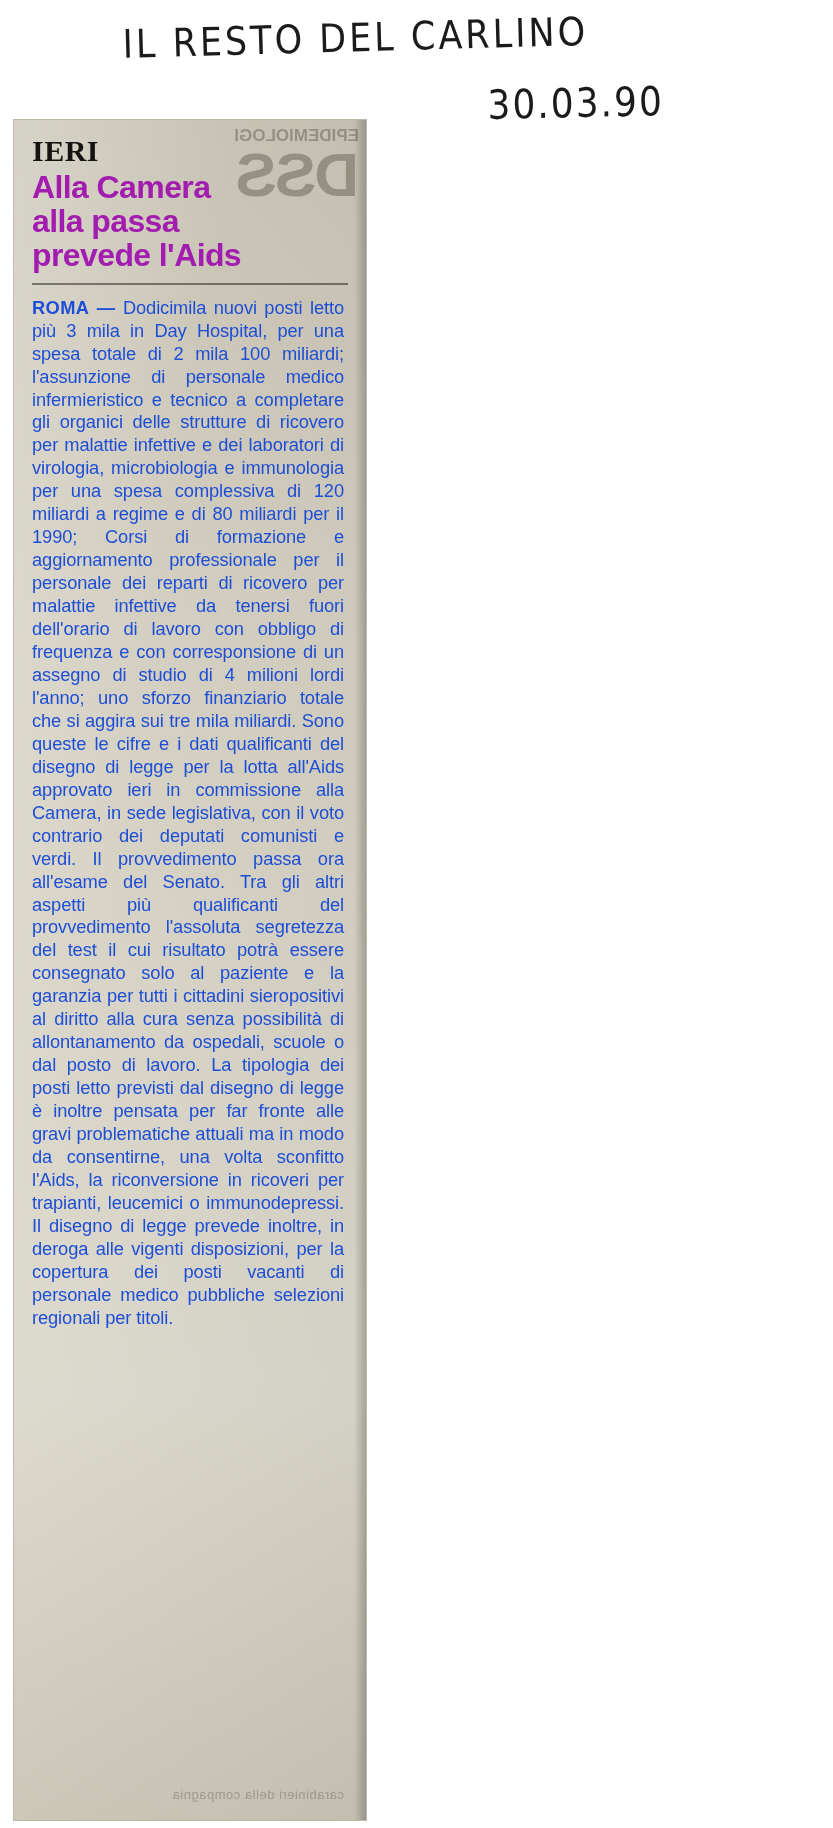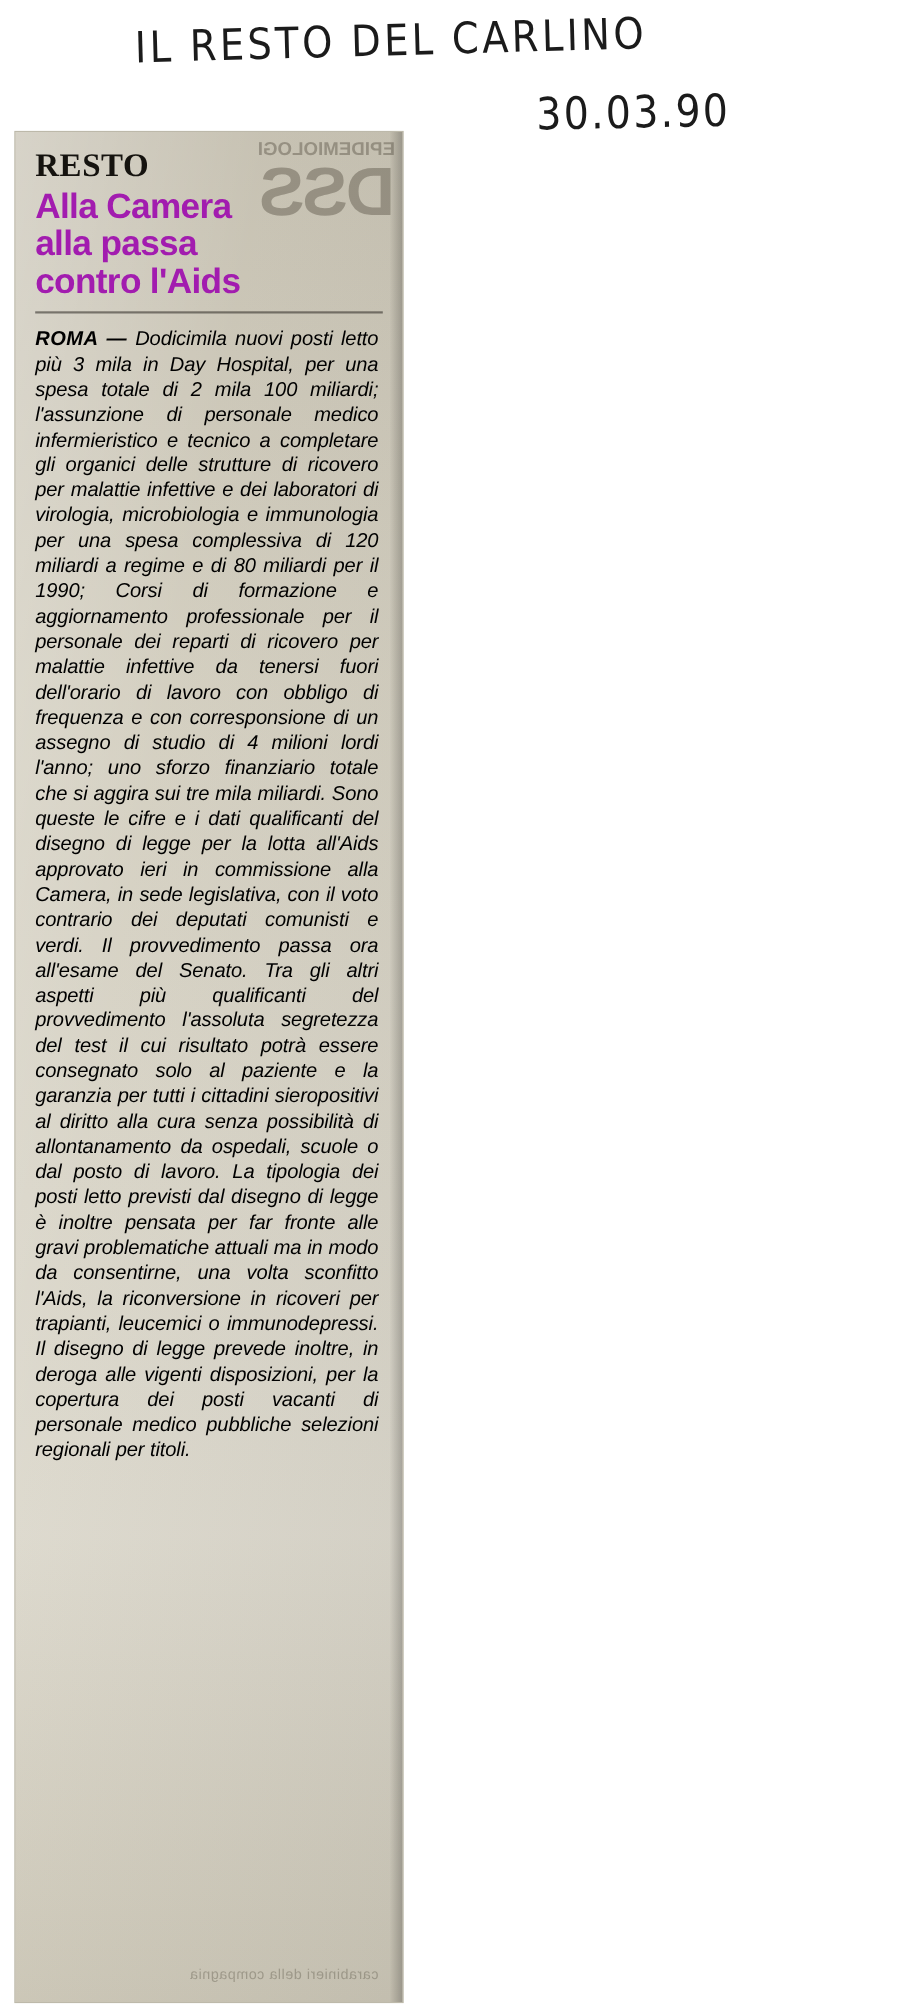"RESTO" div.kicker { text: RESTO -> IERI }
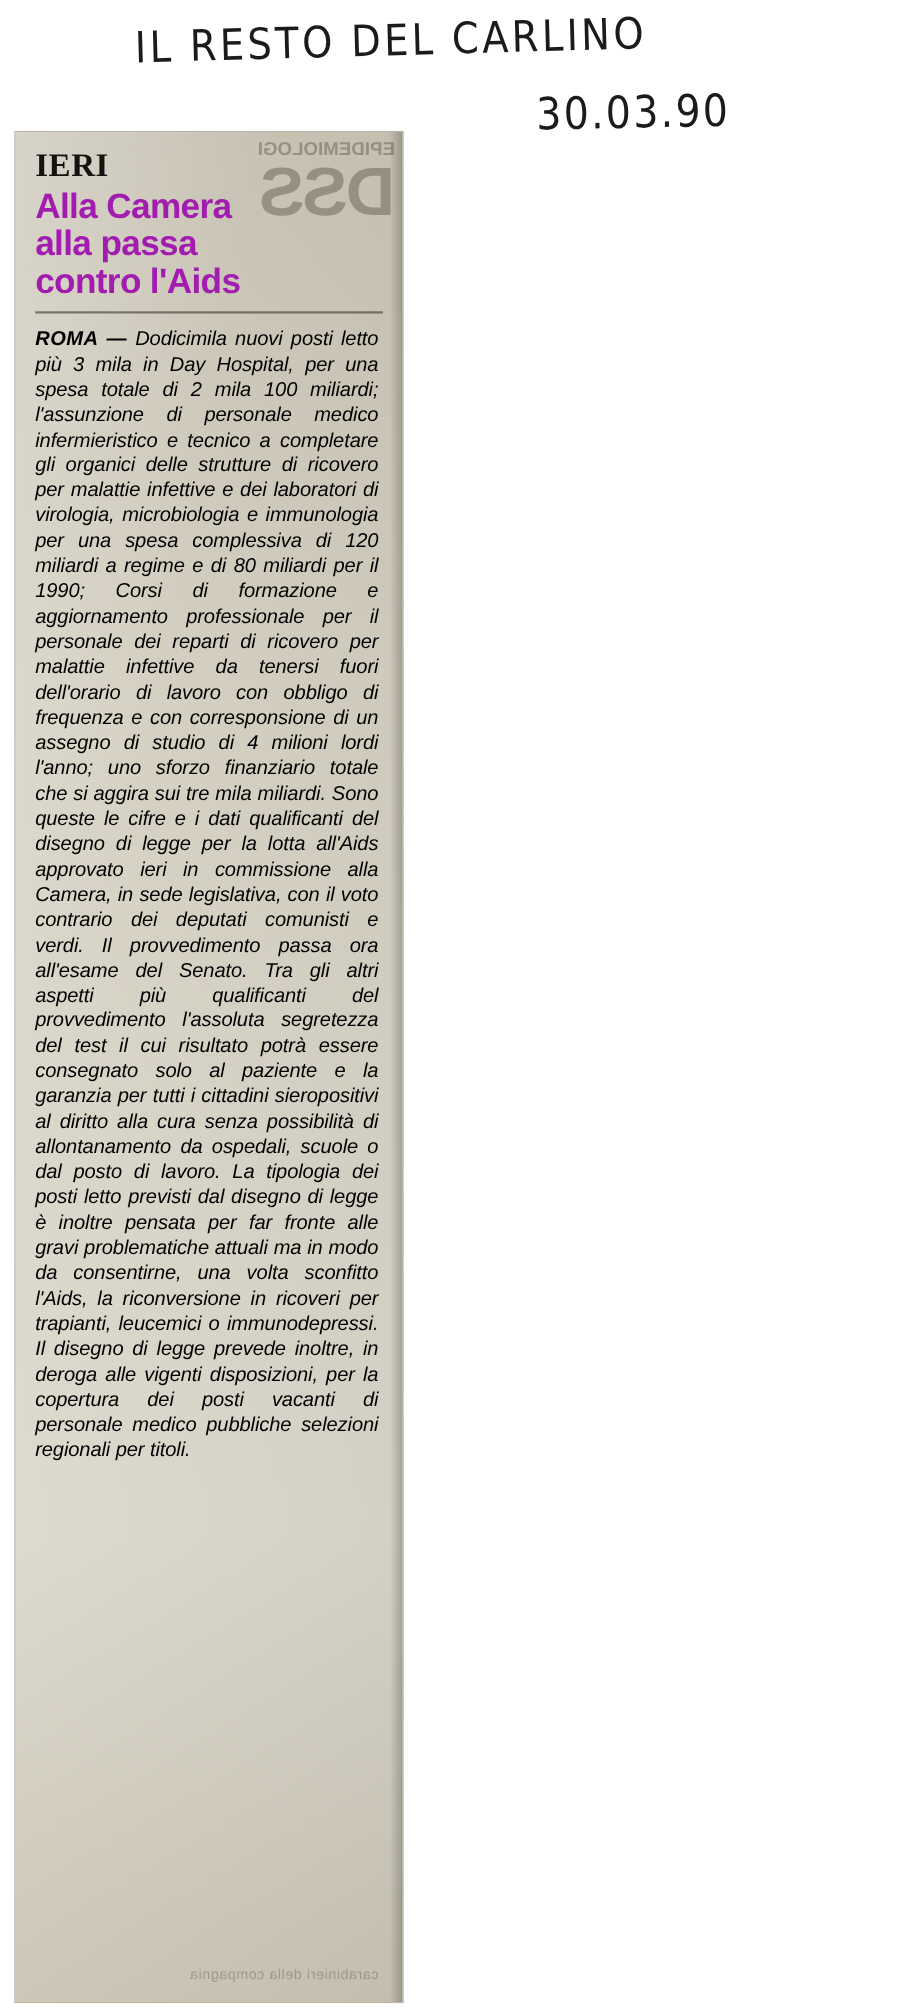"contro l'Aids" span { text: contro -> prevede }
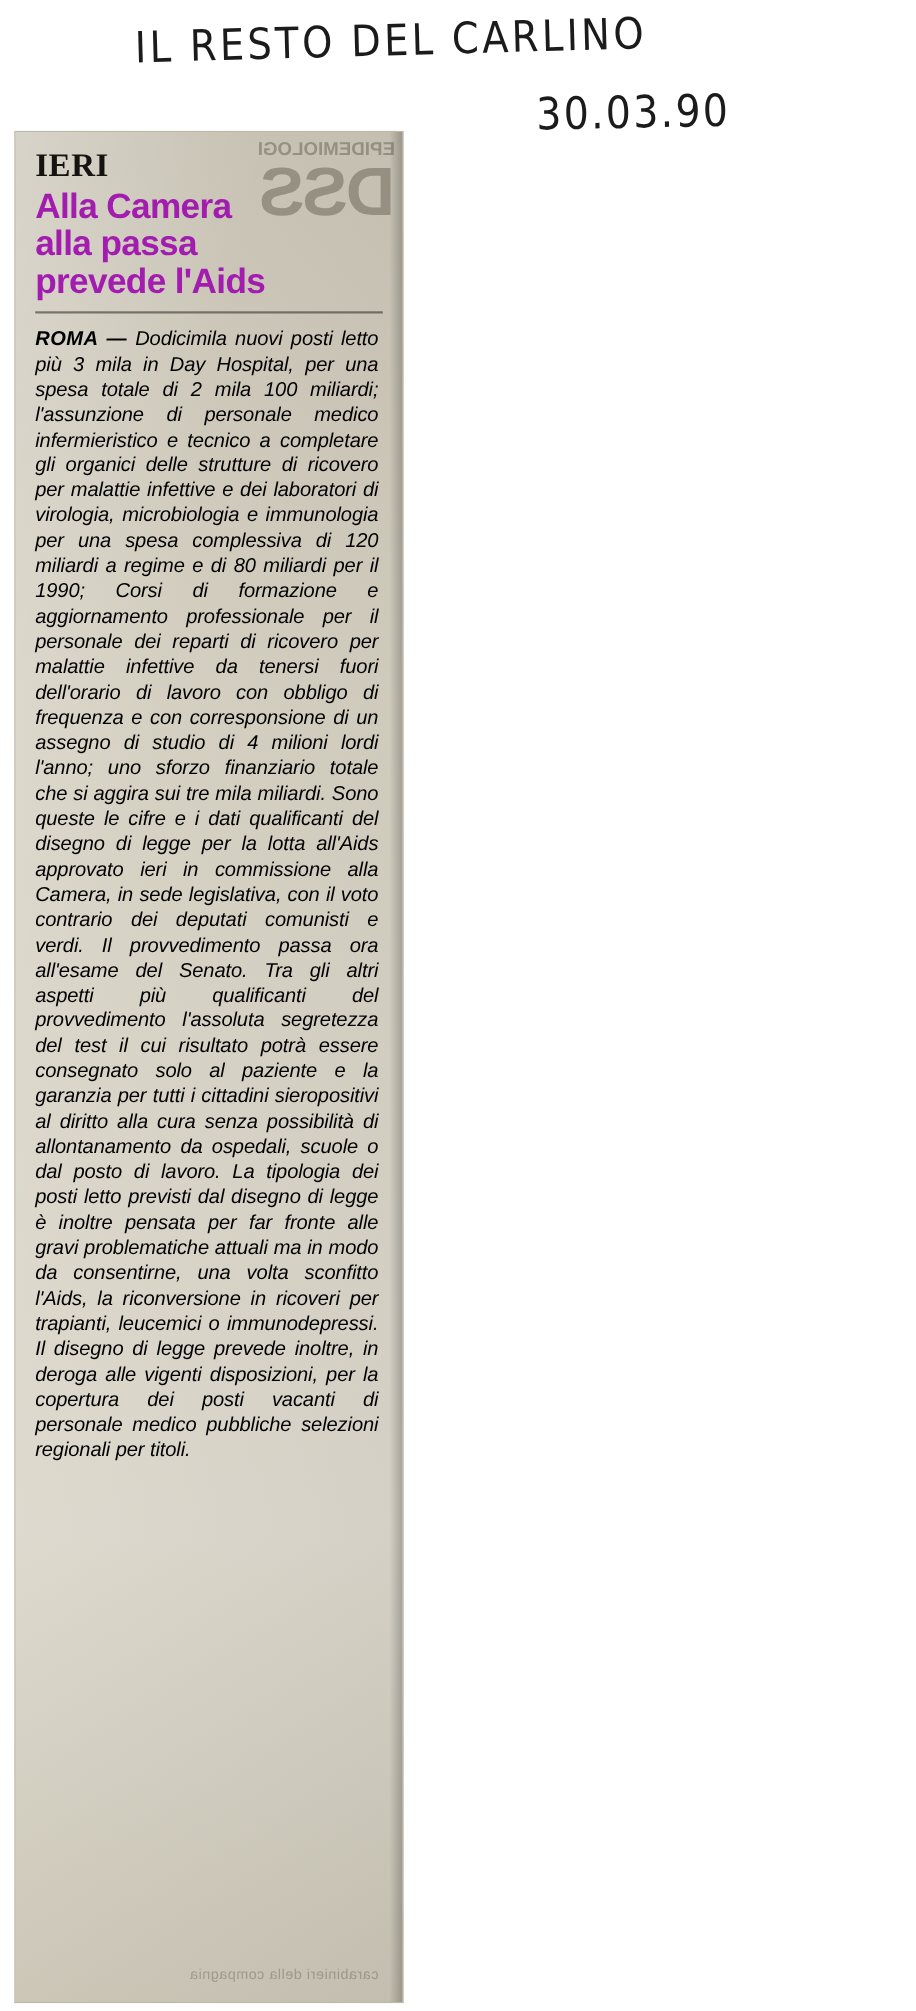"ROMA — Dodicimila nuovi posti" .body { color: #000000 -> #1d4ed8; font-style: italic -> none }
